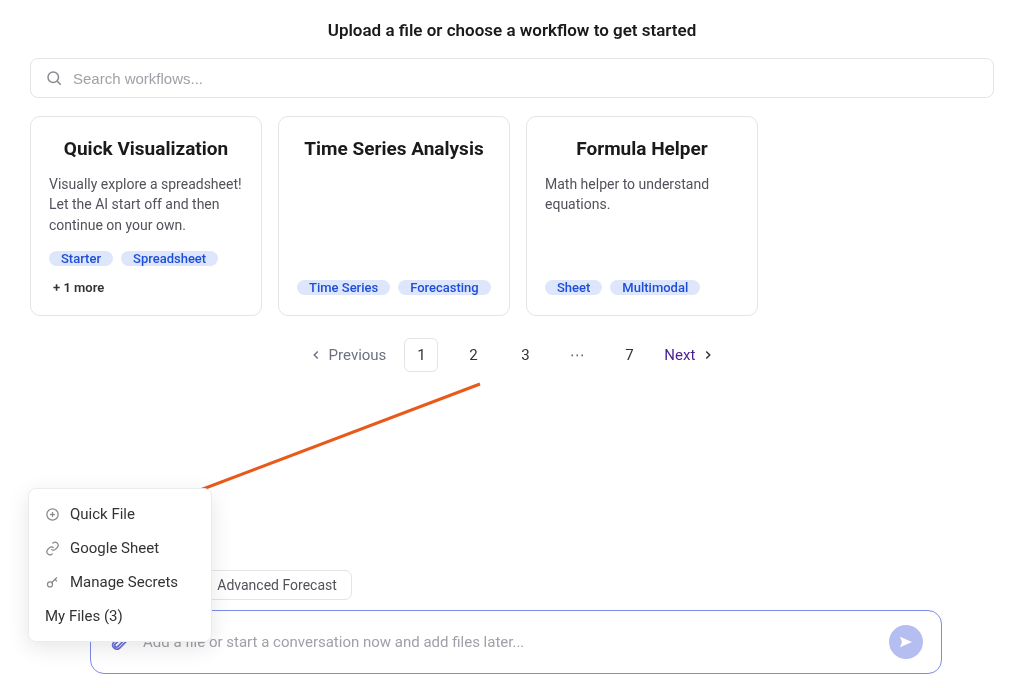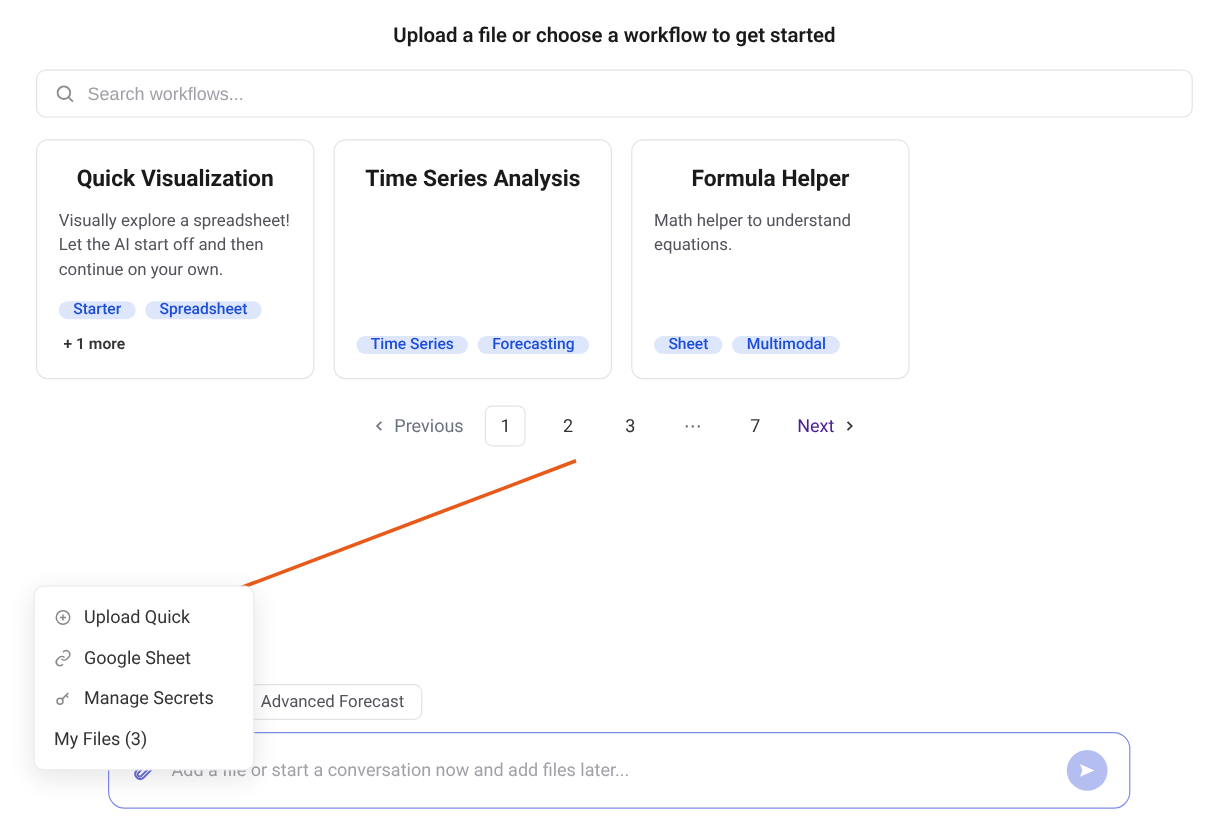"Upload Quick" span { text: Upload Quick -> Quick File }
